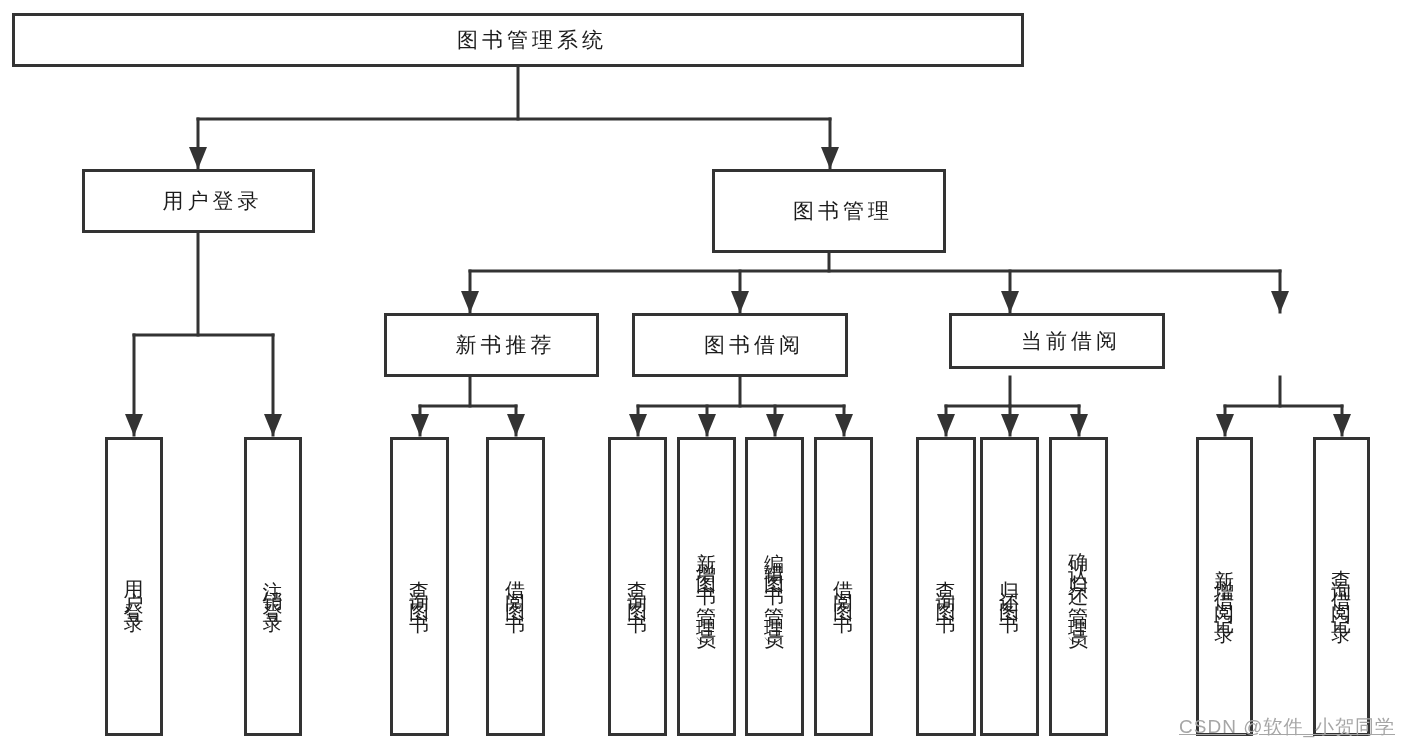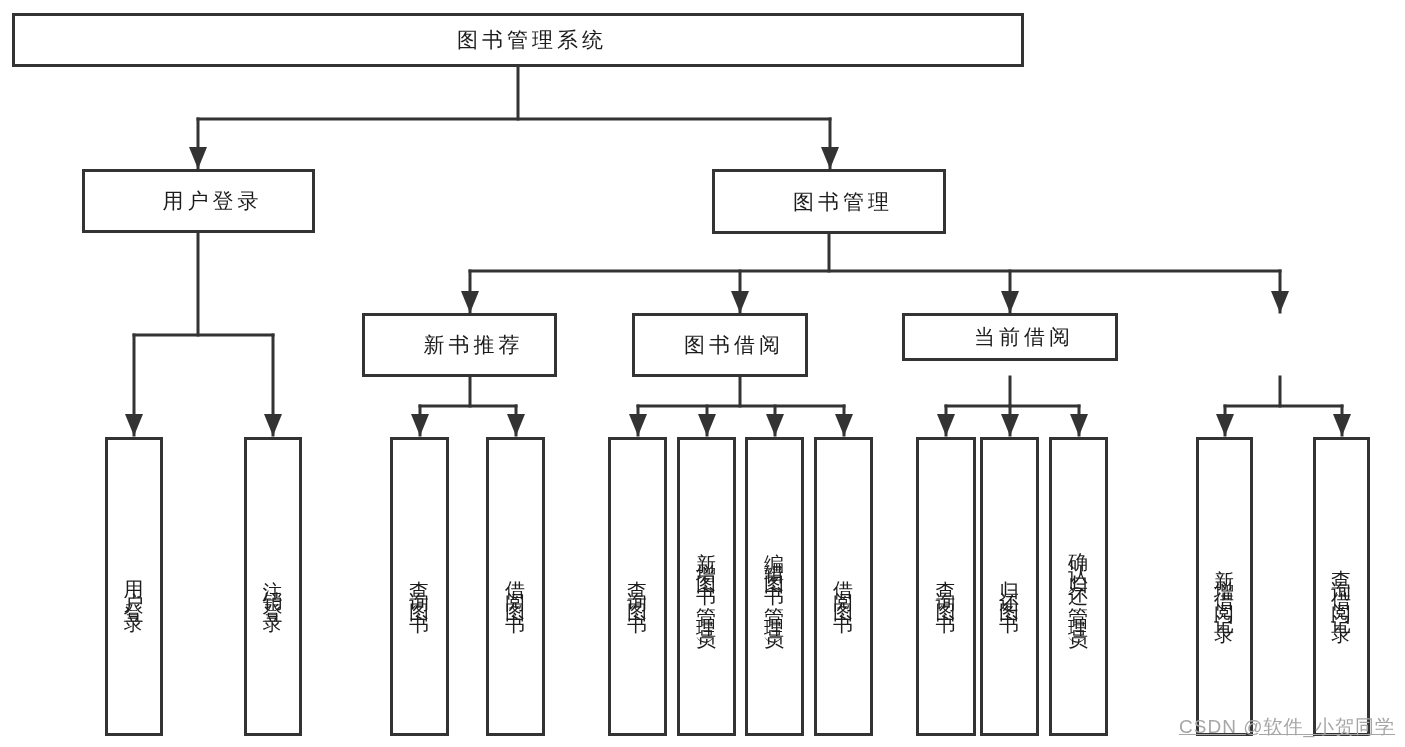"图书管理" div.hnode { height: 65px -> 84px }
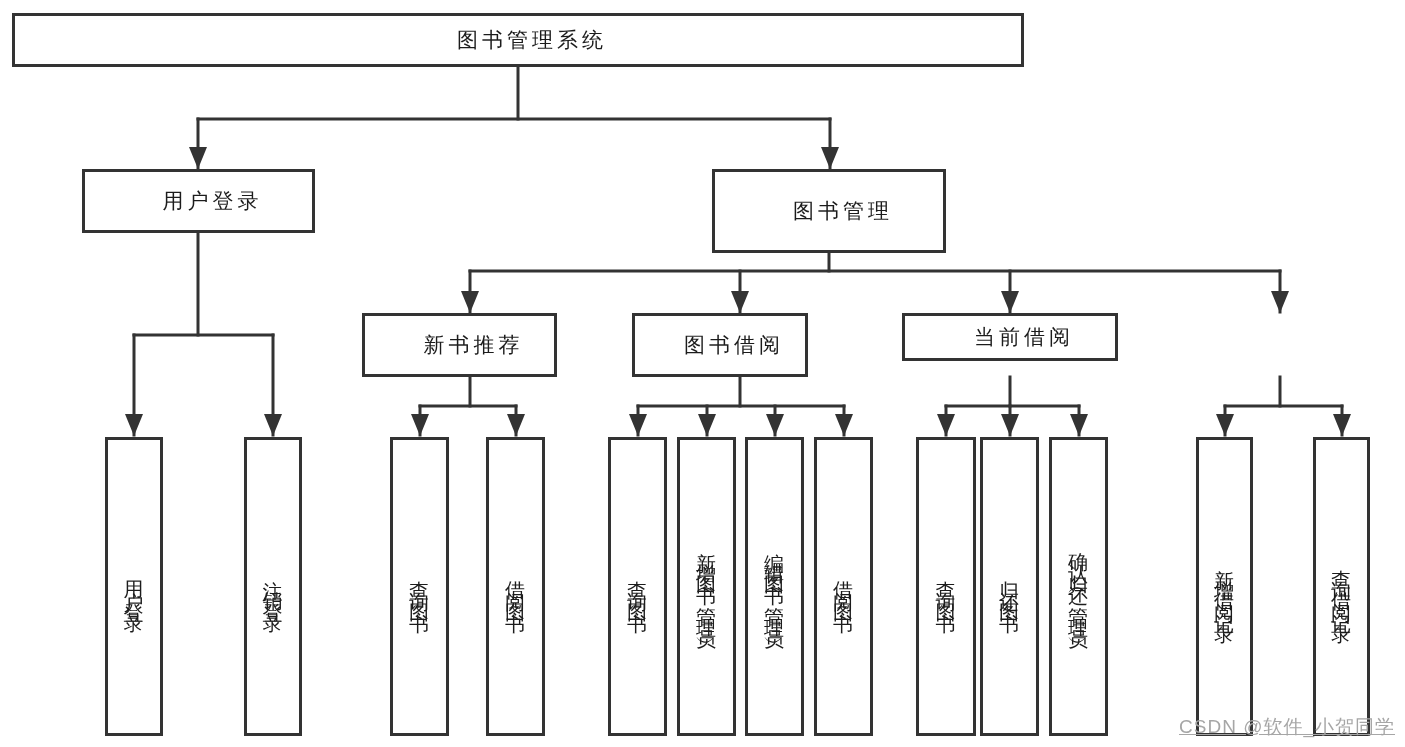"新书推荐" div.hnode { left: 362px -> 384px; width: 195px -> 215px }
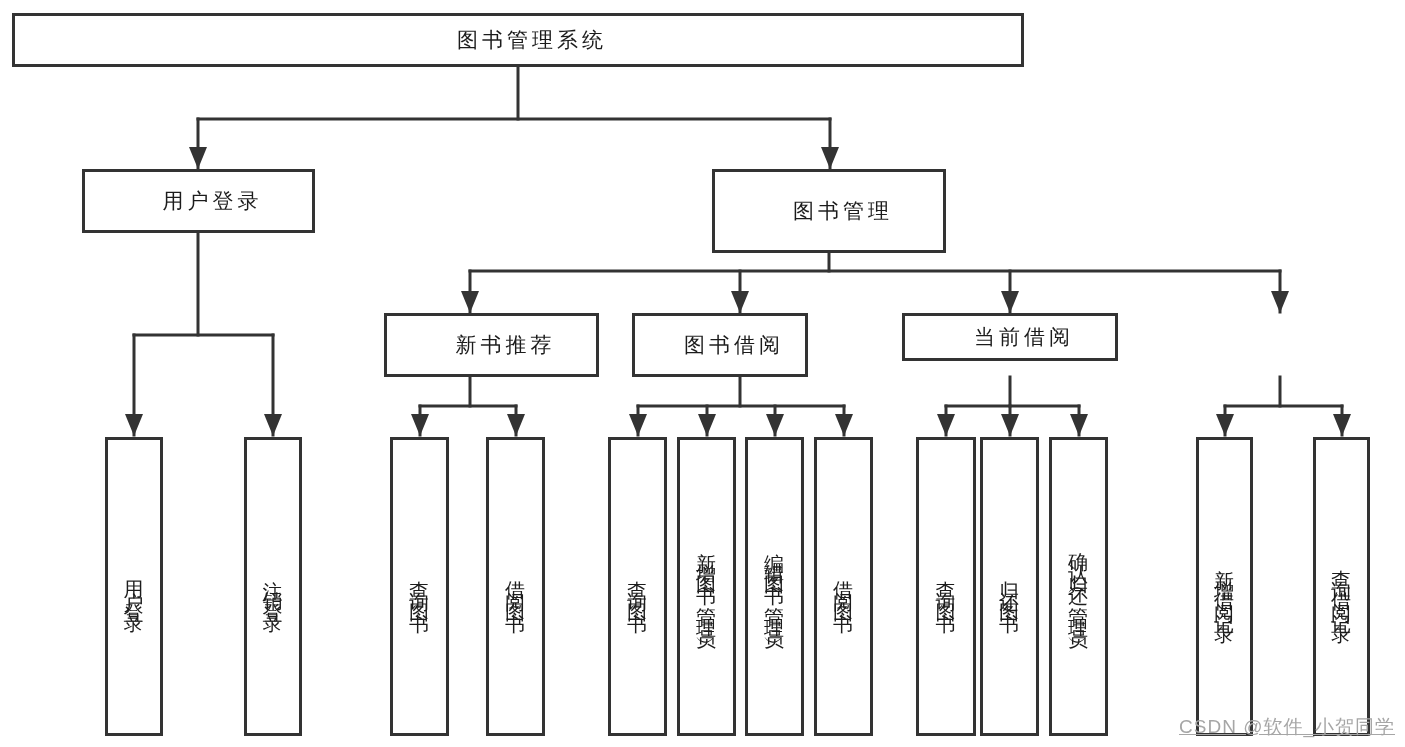"图书借阅" div.hnode { width: 176px -> 216px }
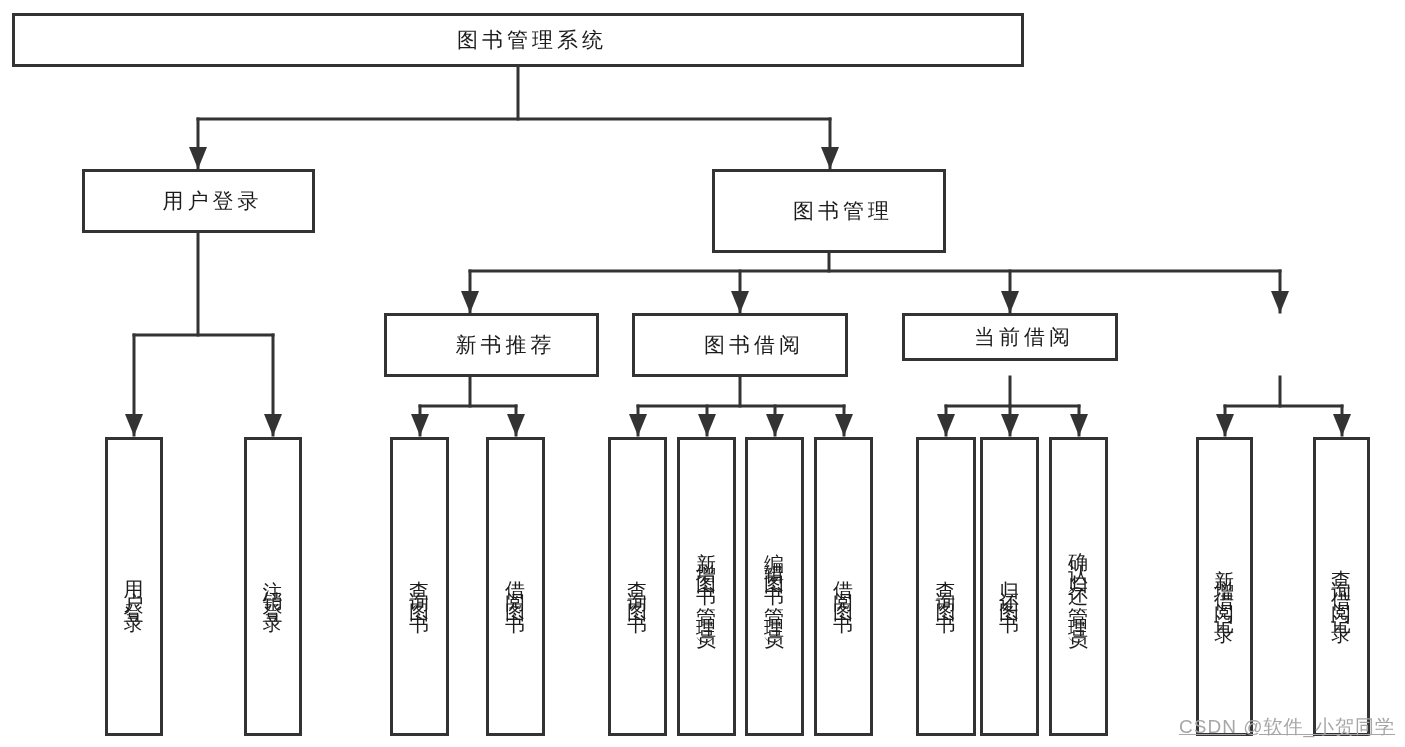"当前借阅" div.hnode { height: 48px -> 56px; left: 902px -> 949px }
